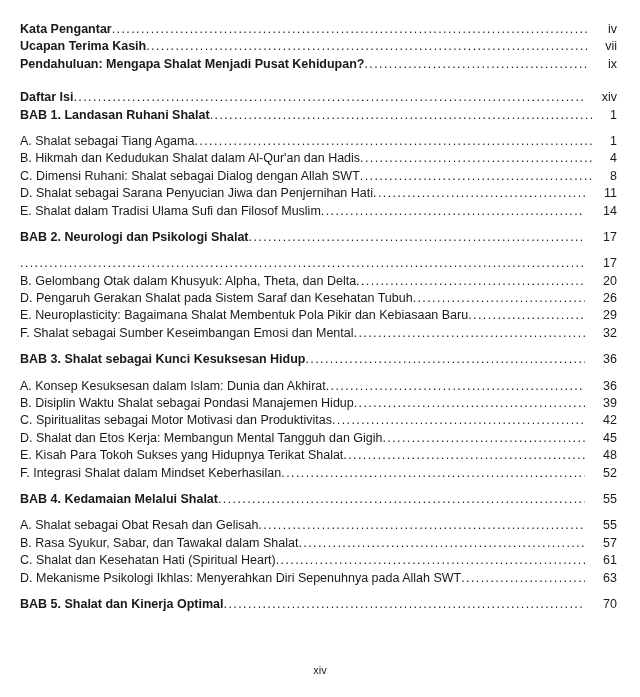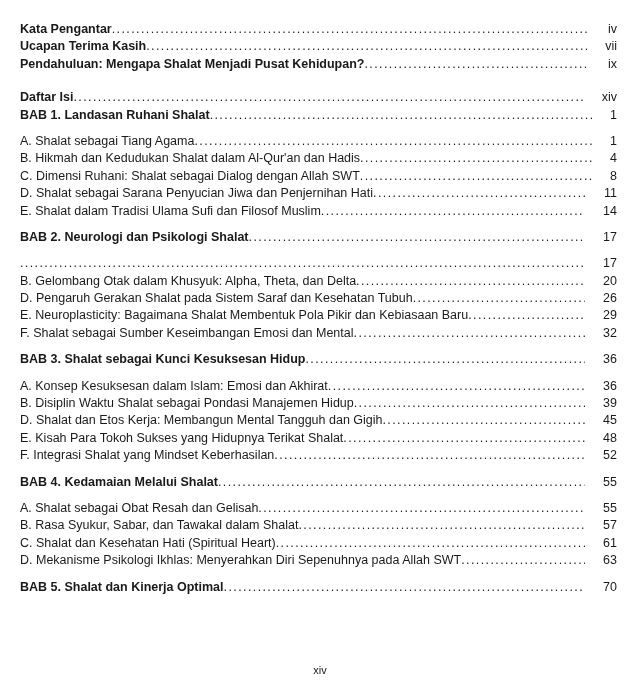"A. Konsep Kesuksesan dalam Islam:" span.label { text: Emosi -> Dunia }
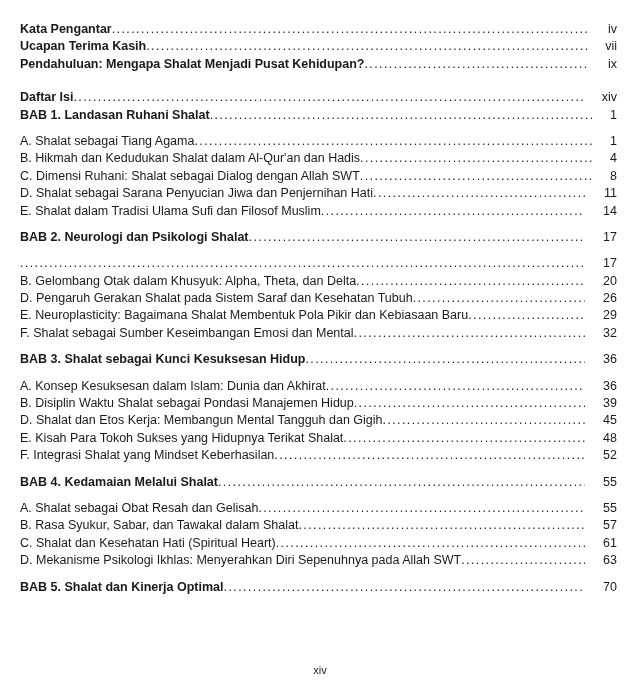"C. Spiritualitas sebagai Motor Motivasi" div.toc-row { html: none -> <div> <span>C. Spiritualitas sebagai Motor Motivasi dan Produktivitas</span> <span></span> <span>42</span> </div> }
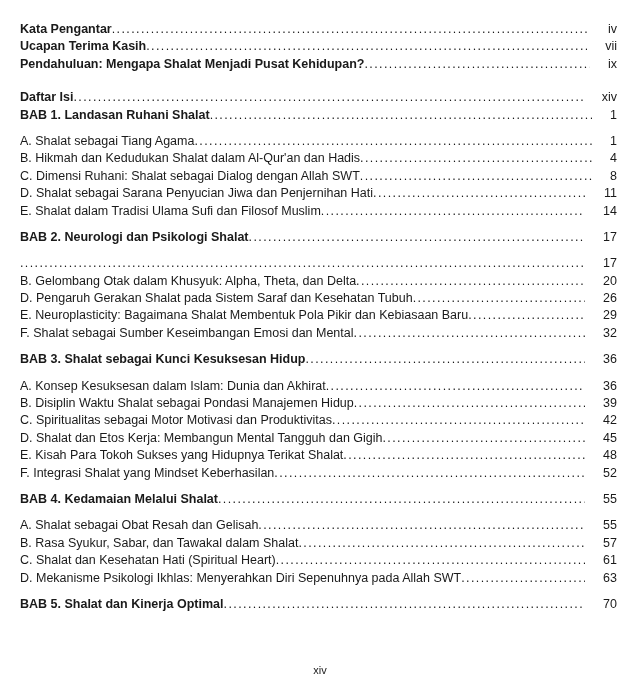"F. Integrasi Shalat yang Mindset" span.label { text: yang -> dalam }
